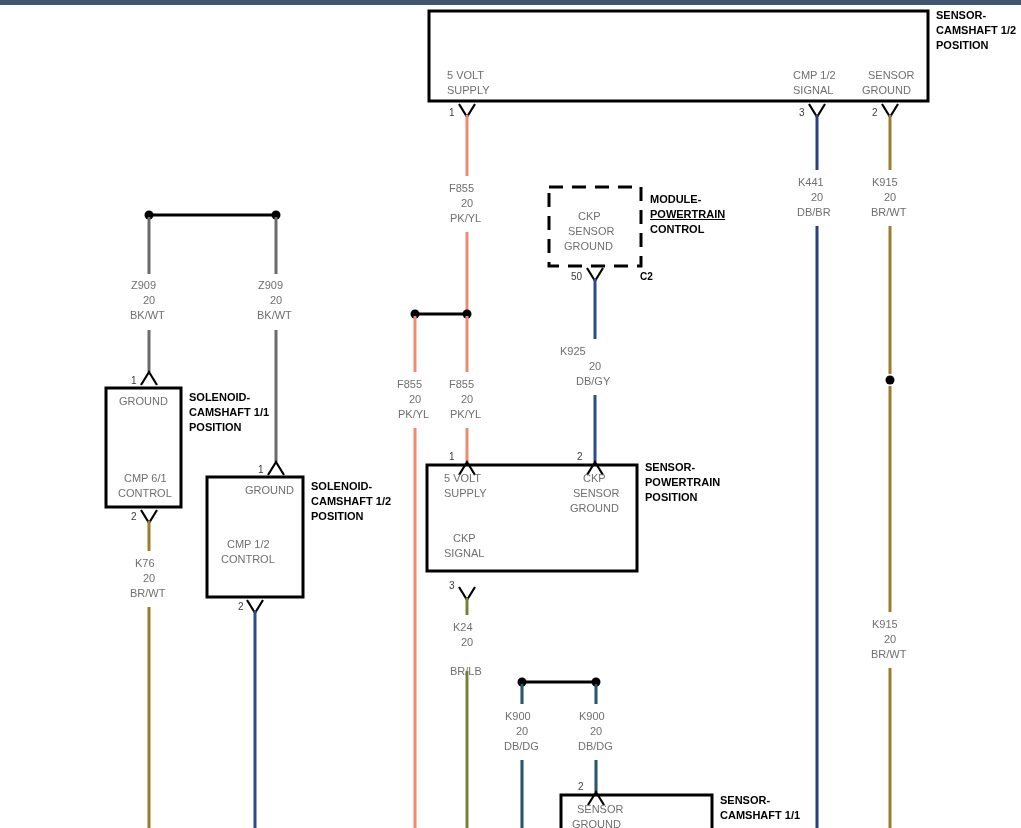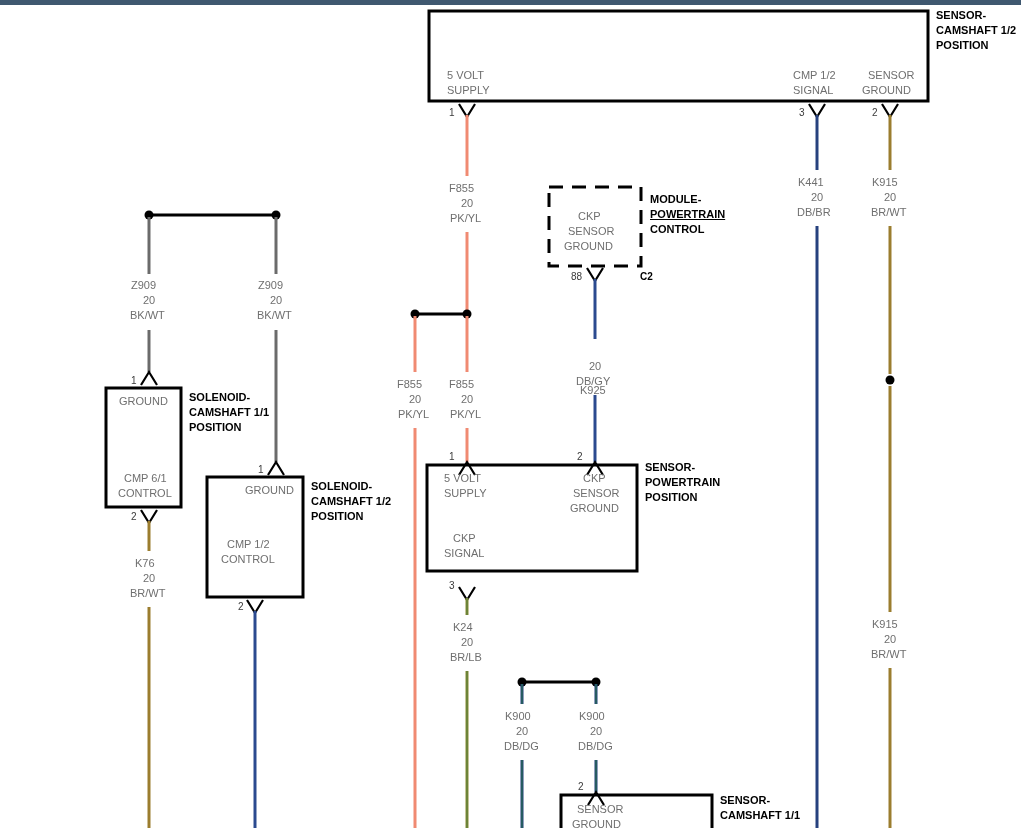"88" div.pin { text: 88 -> 50 }
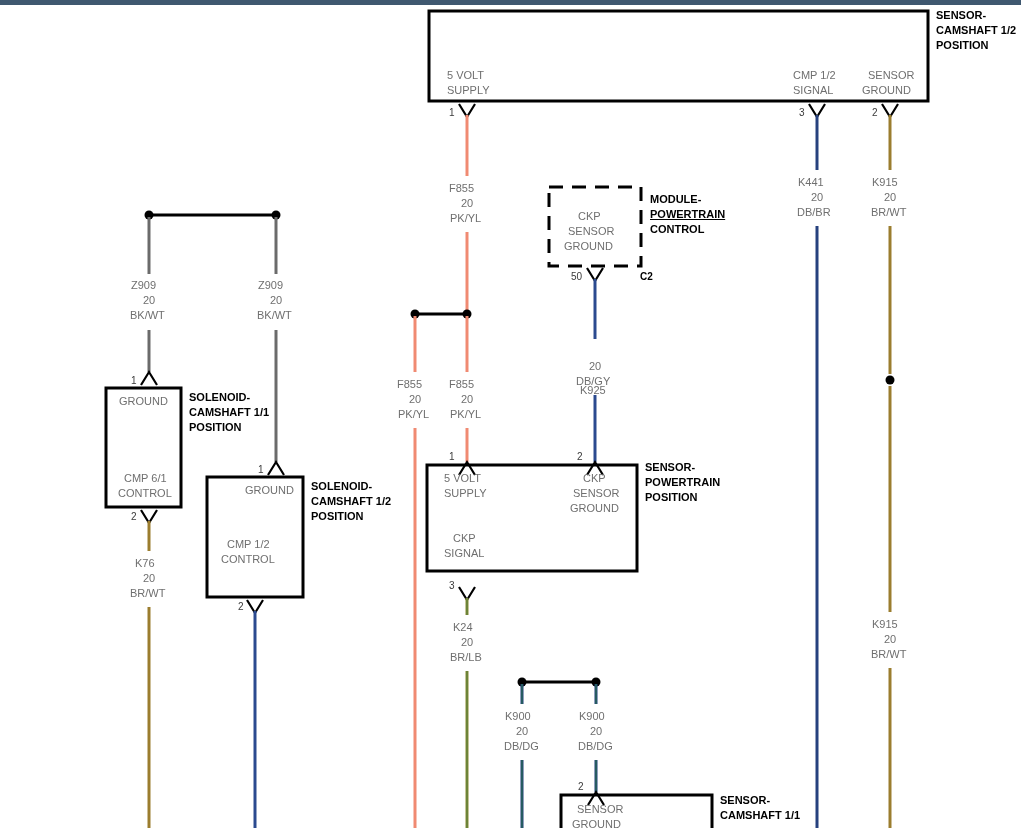"K925" div.lbl { left: 580px -> 560px; margin-top: 39px -> none }
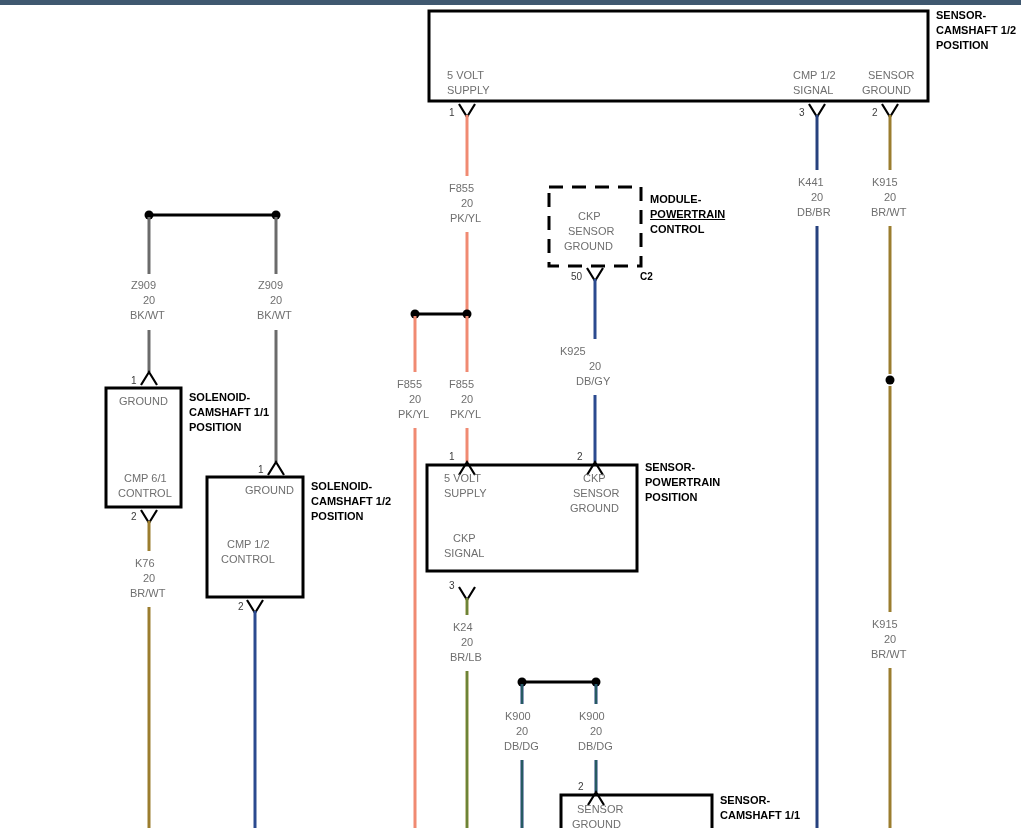"BR/LB" div.lbl { top: 650px -> 664px }
